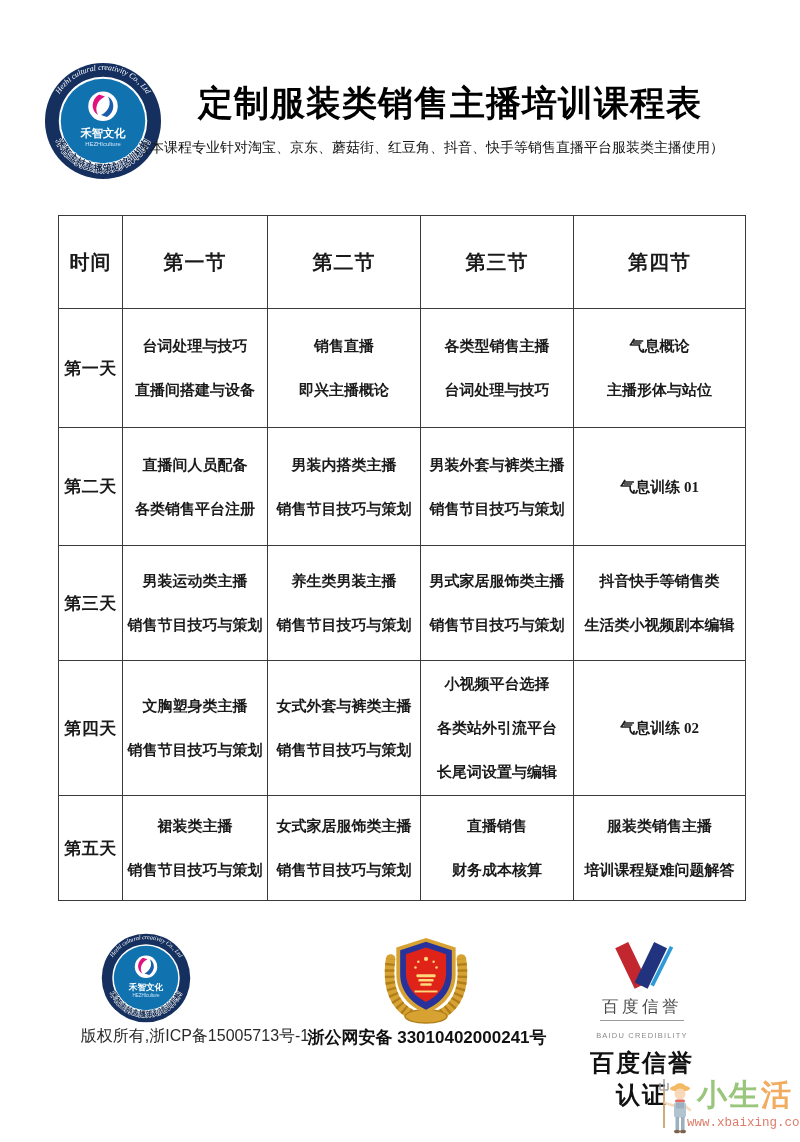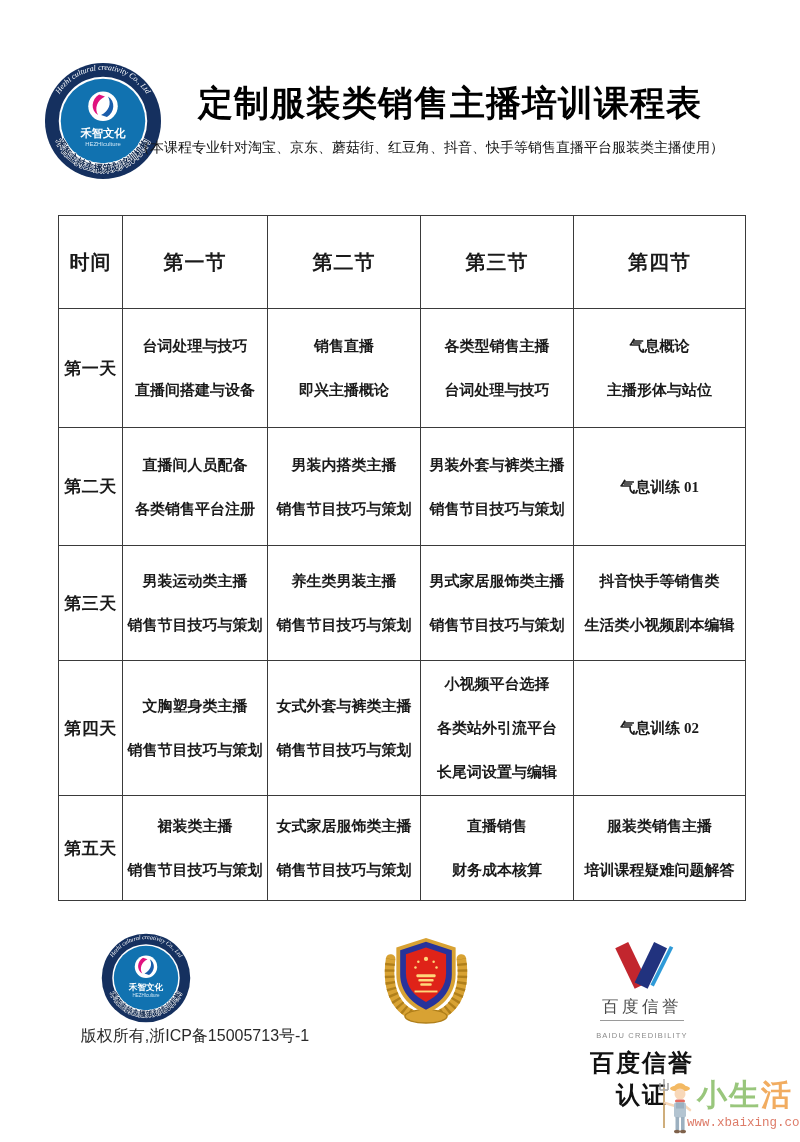"浙公网安备 33010402000241号" div.police-record { html: none -> <div>浙公网安备 33010402000241号</div> }
